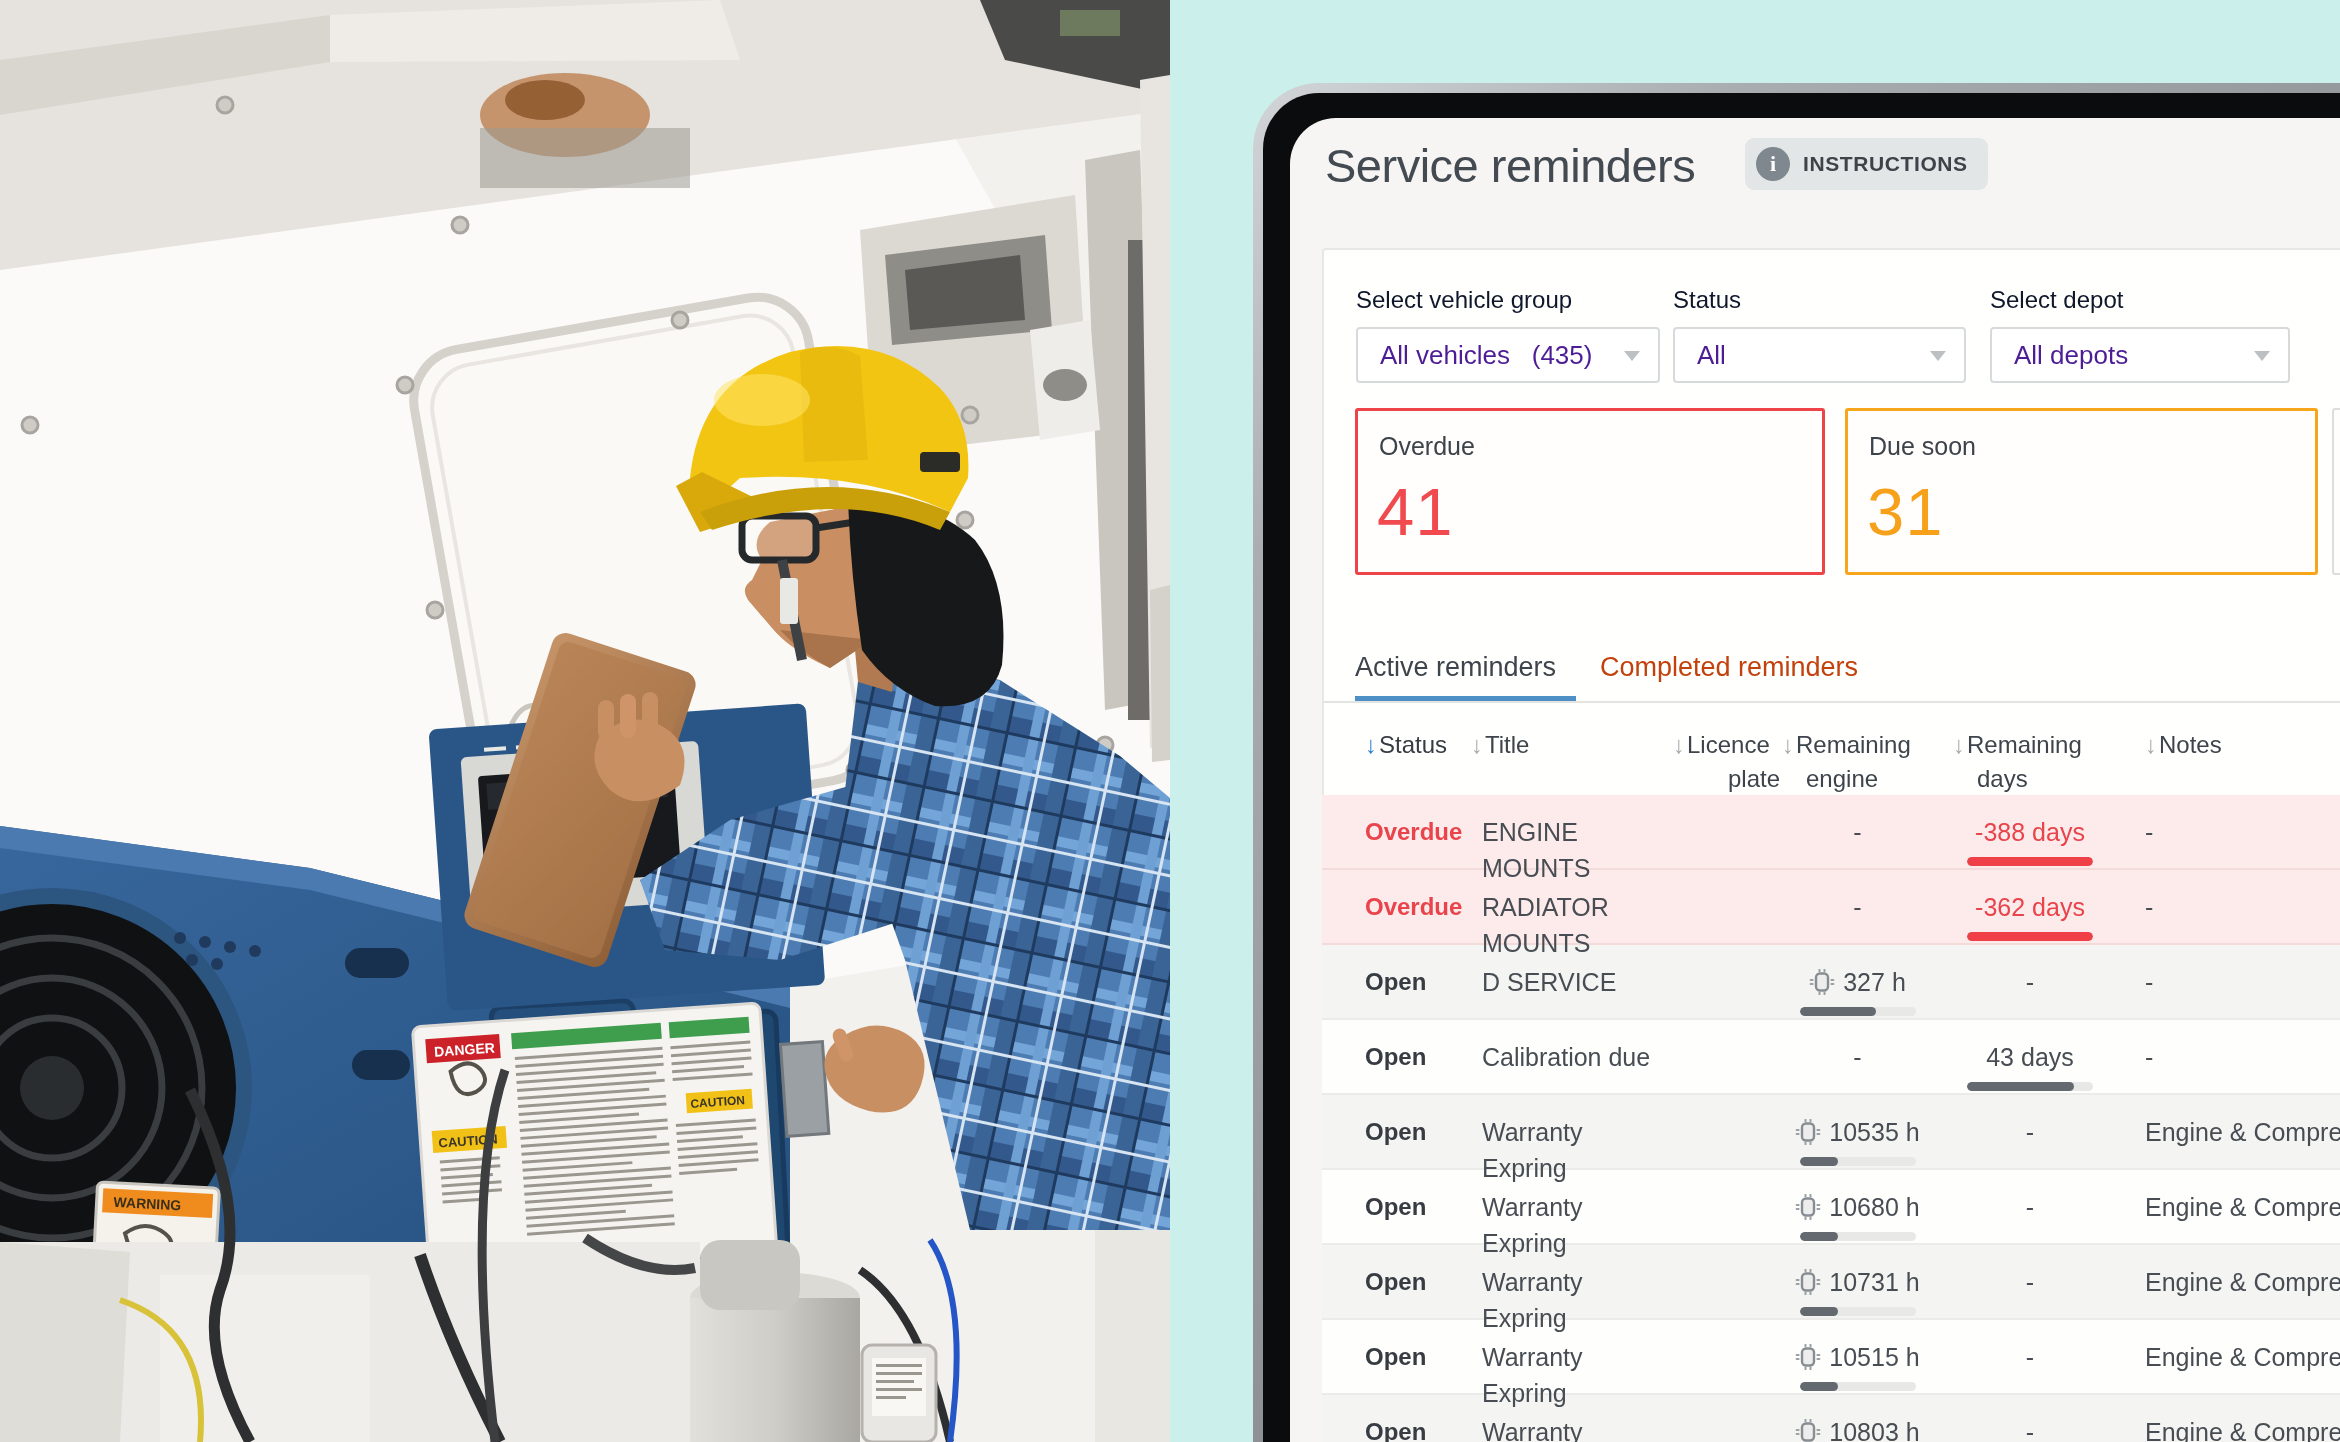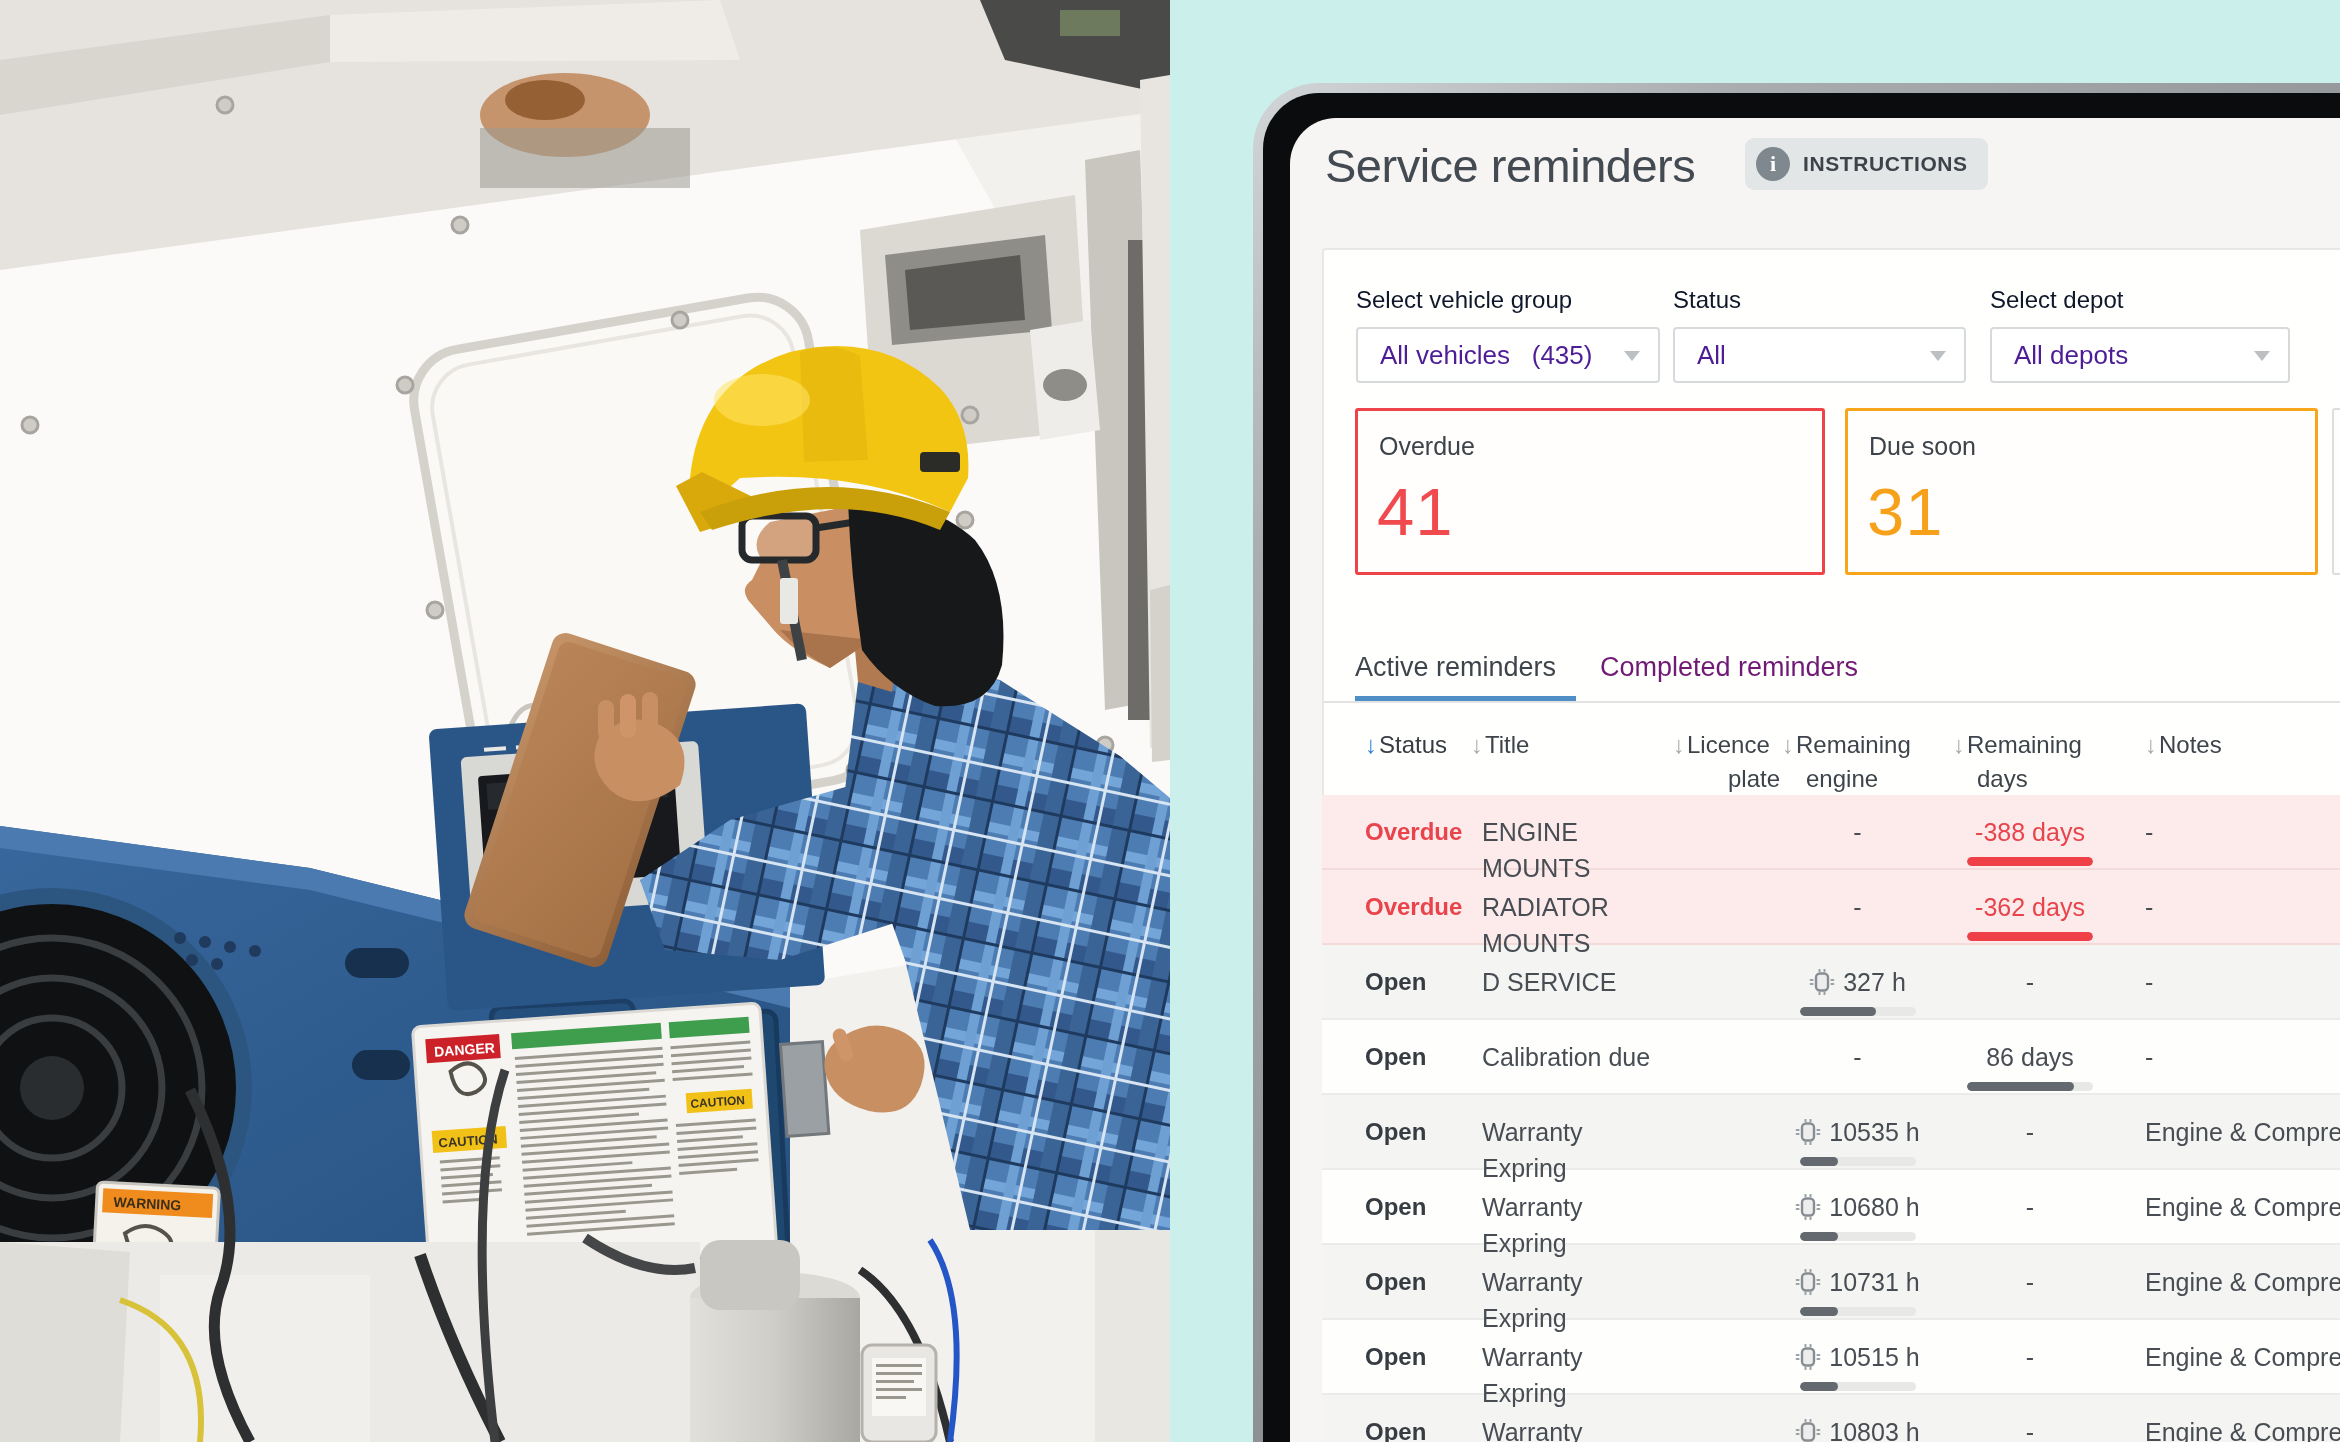"Completed reminders" .tab-inactive { color: #701a75 -> #c2410c }
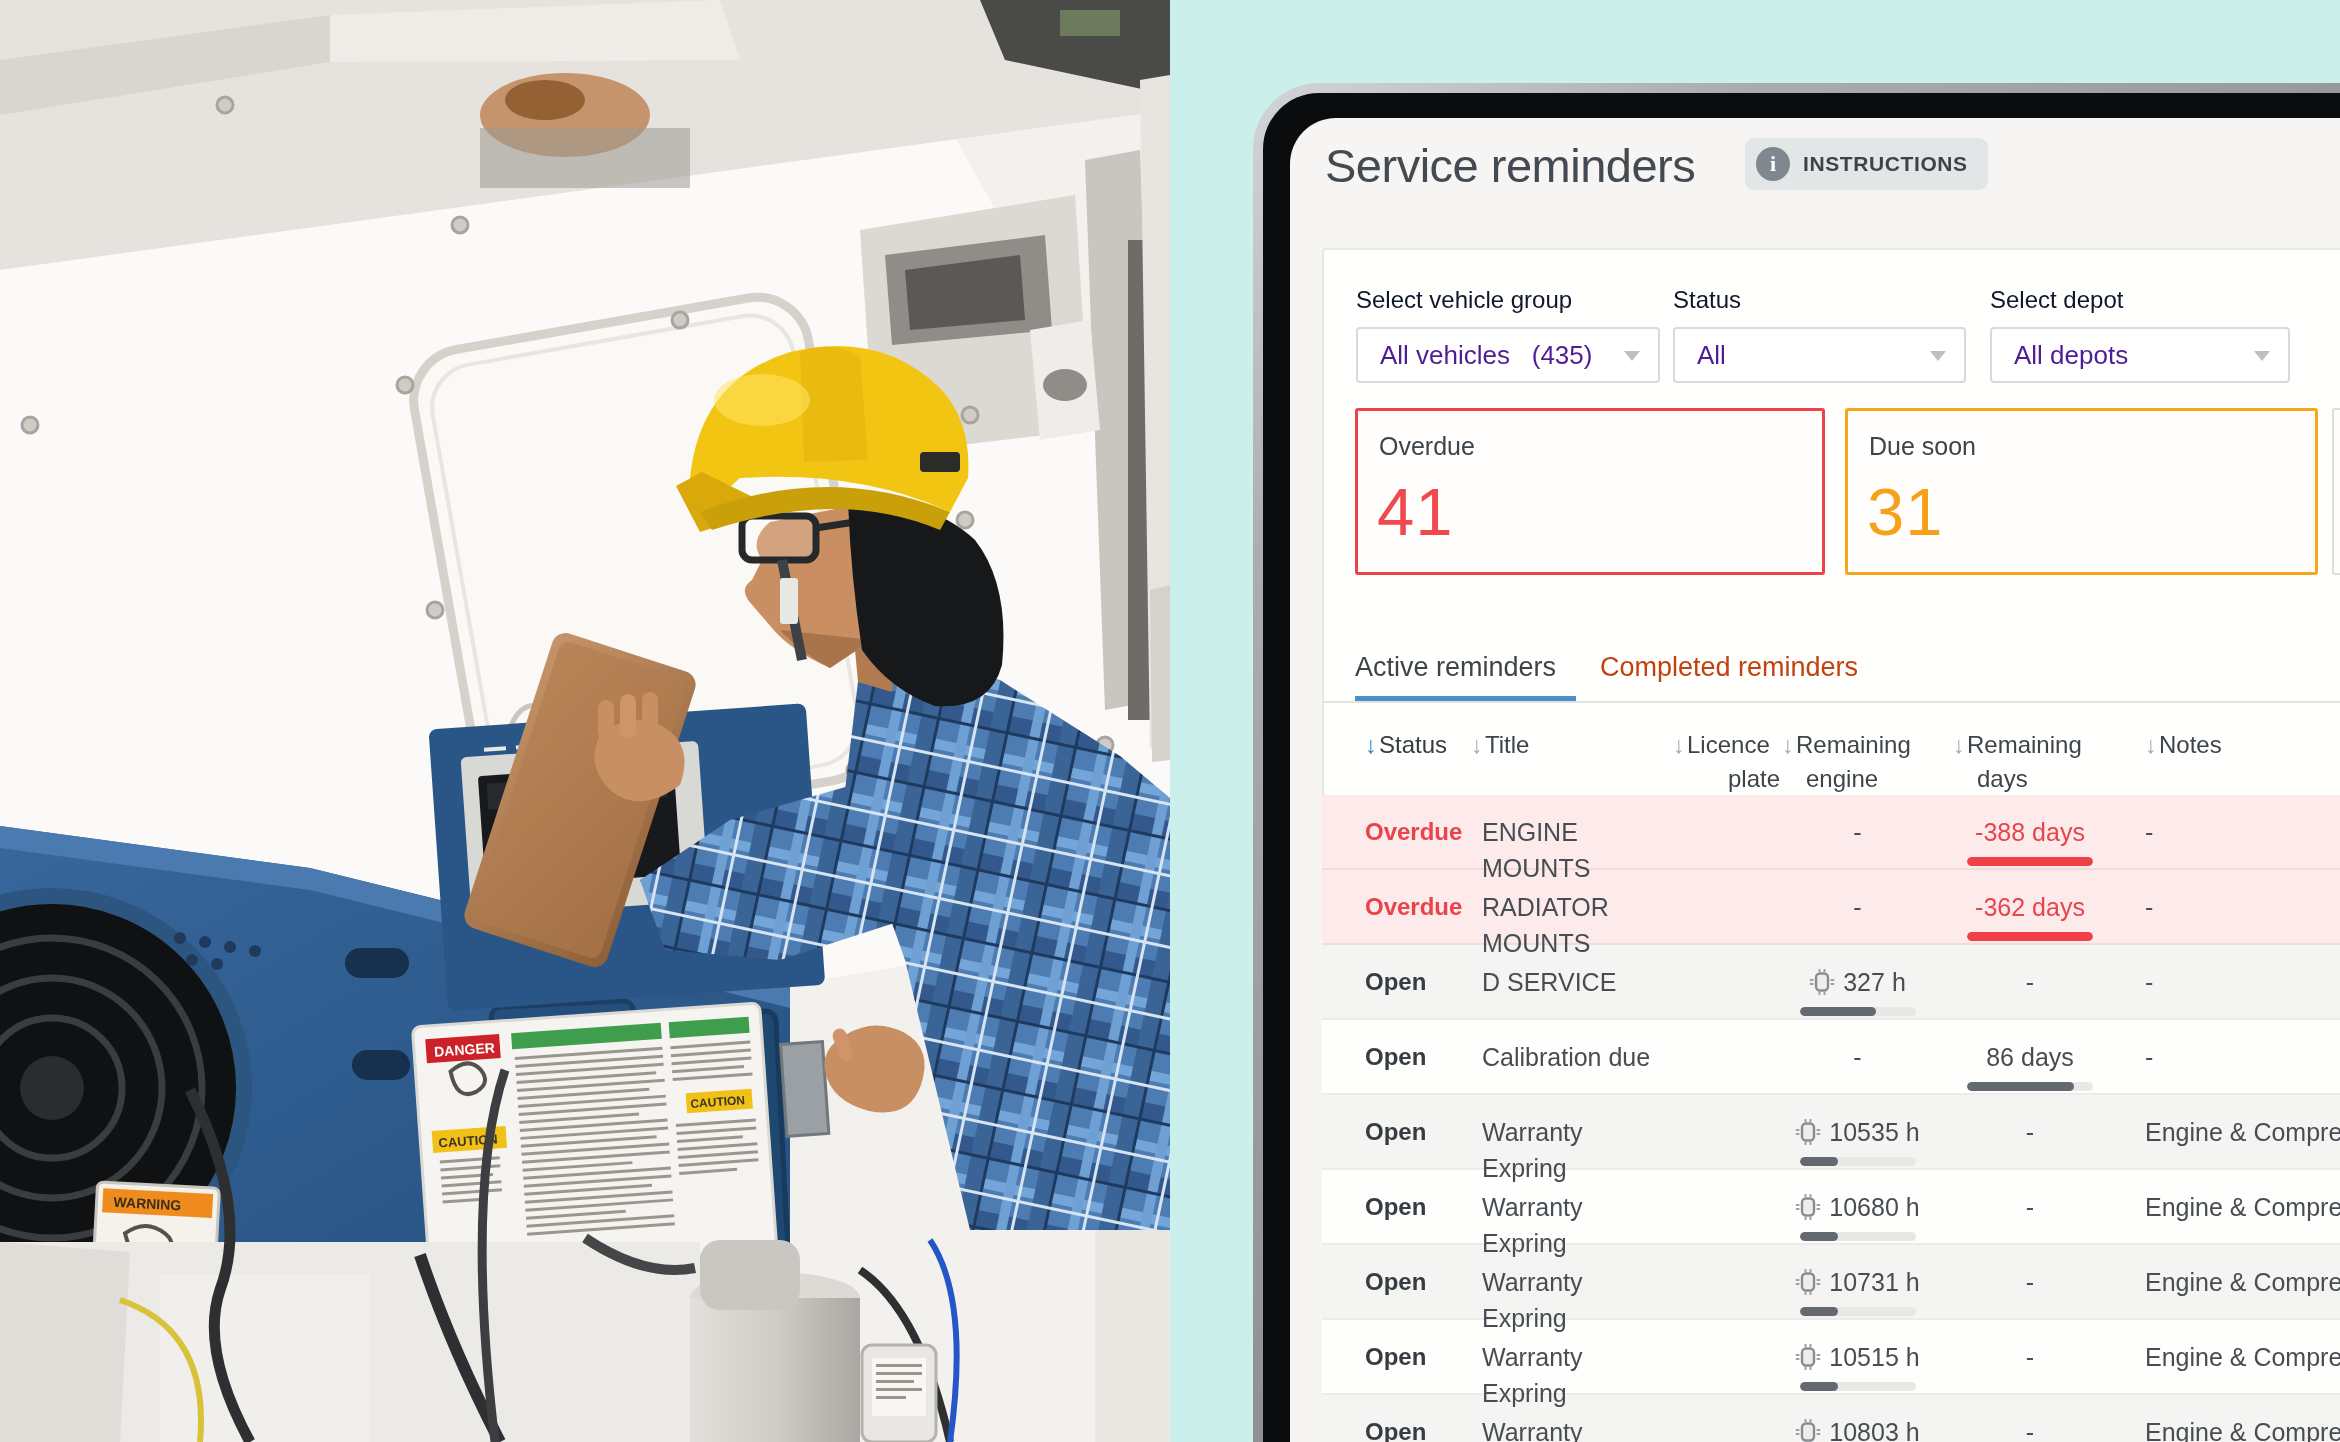"86 days" span.days-text { text: 86 -> 43 }
